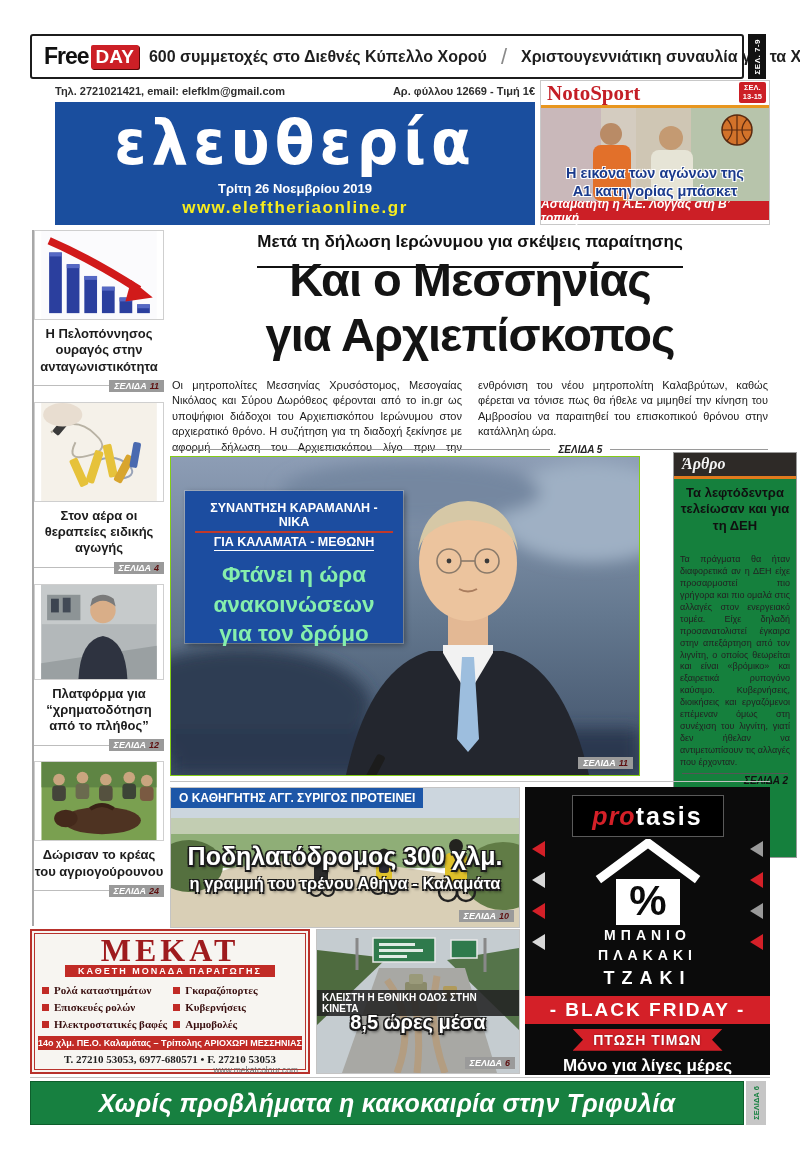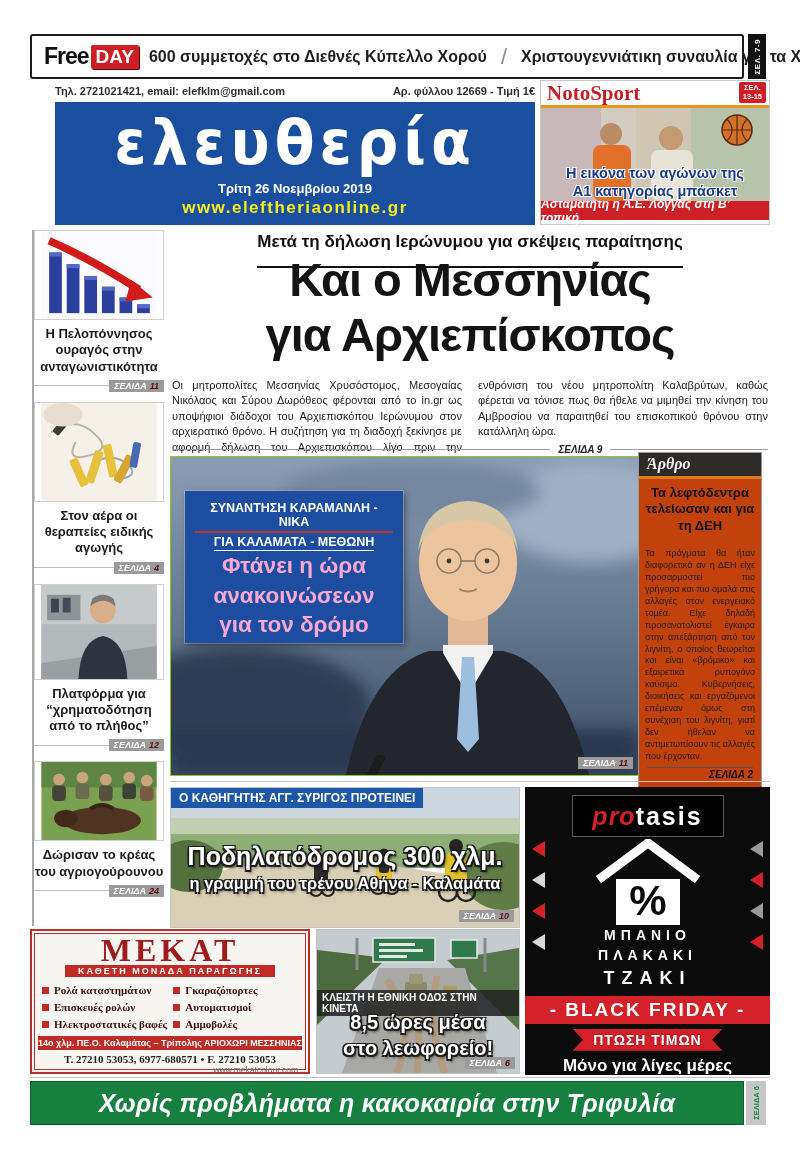"ΣΕΛΙΔΑ 9" span.pref { text: 9 -> 5 }
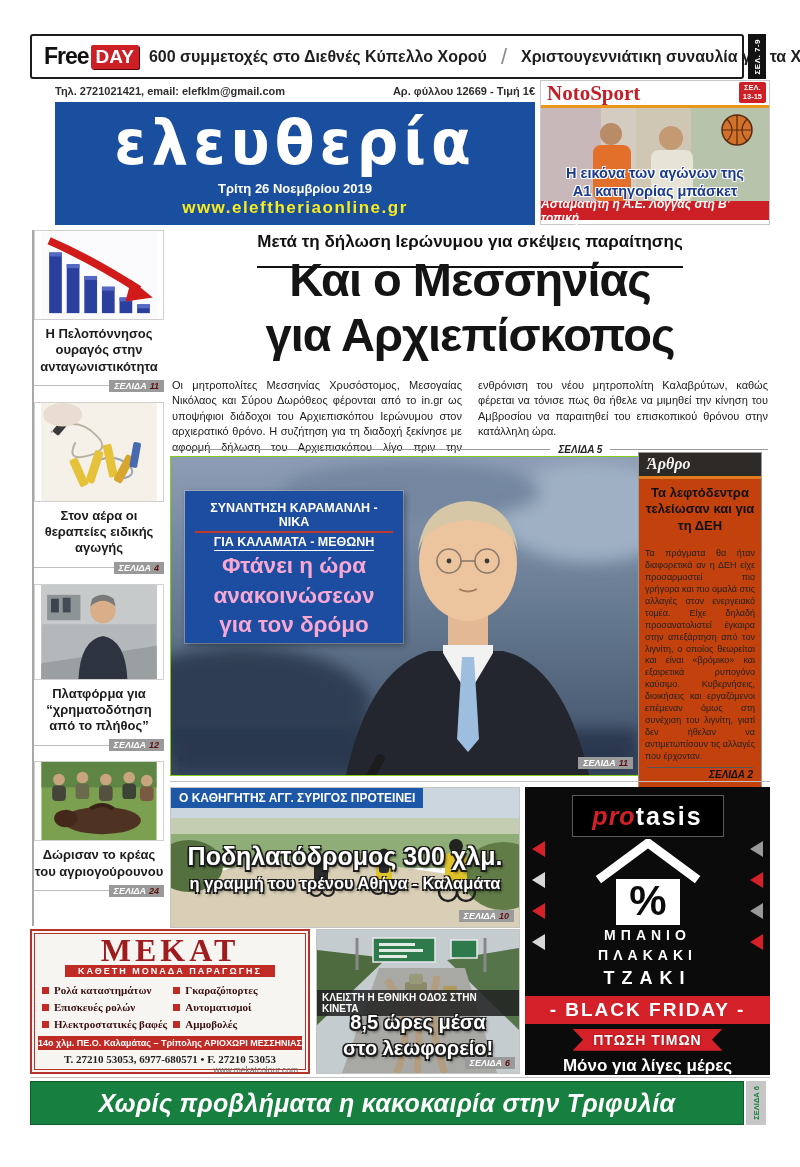"Άρθρο" .arthro { background: #c2410c -> #15803d; left: 638px -> 673px }
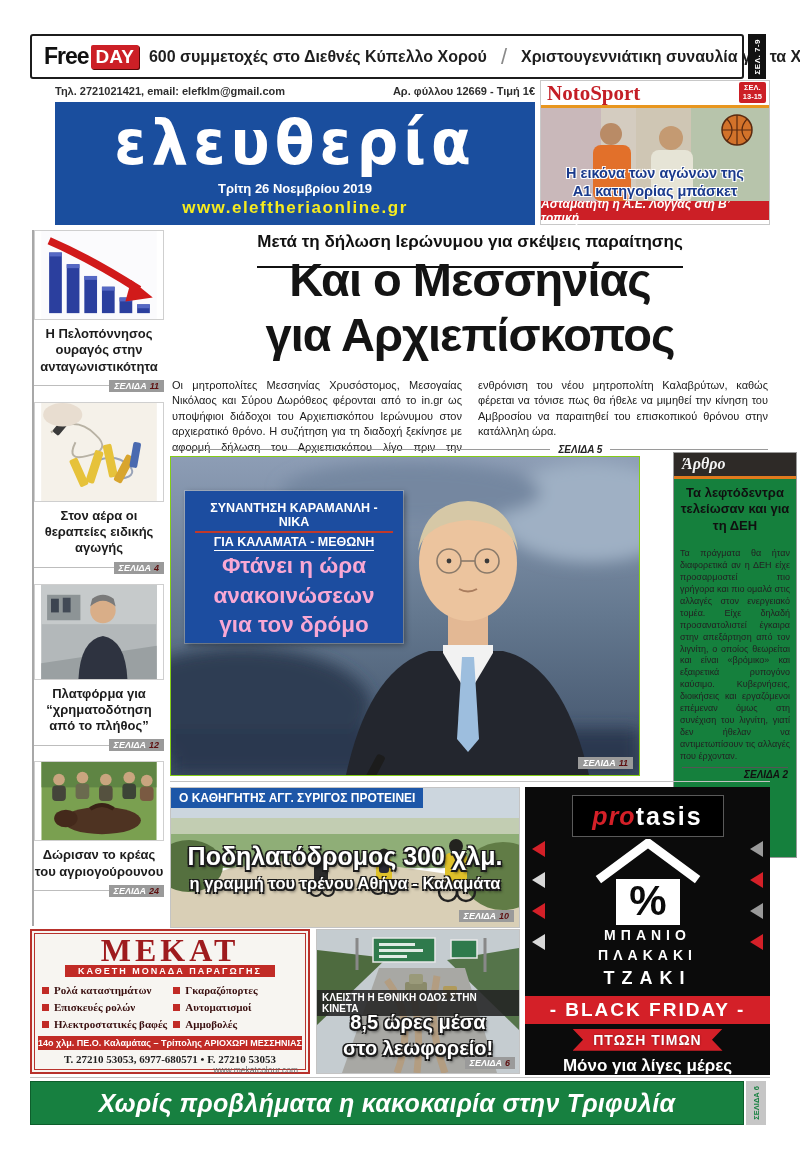"Τα λεφτόδεντρα τελείωσαν και για" .a-title { margin: 6px 4px 14px -> 6px 4px 20px }
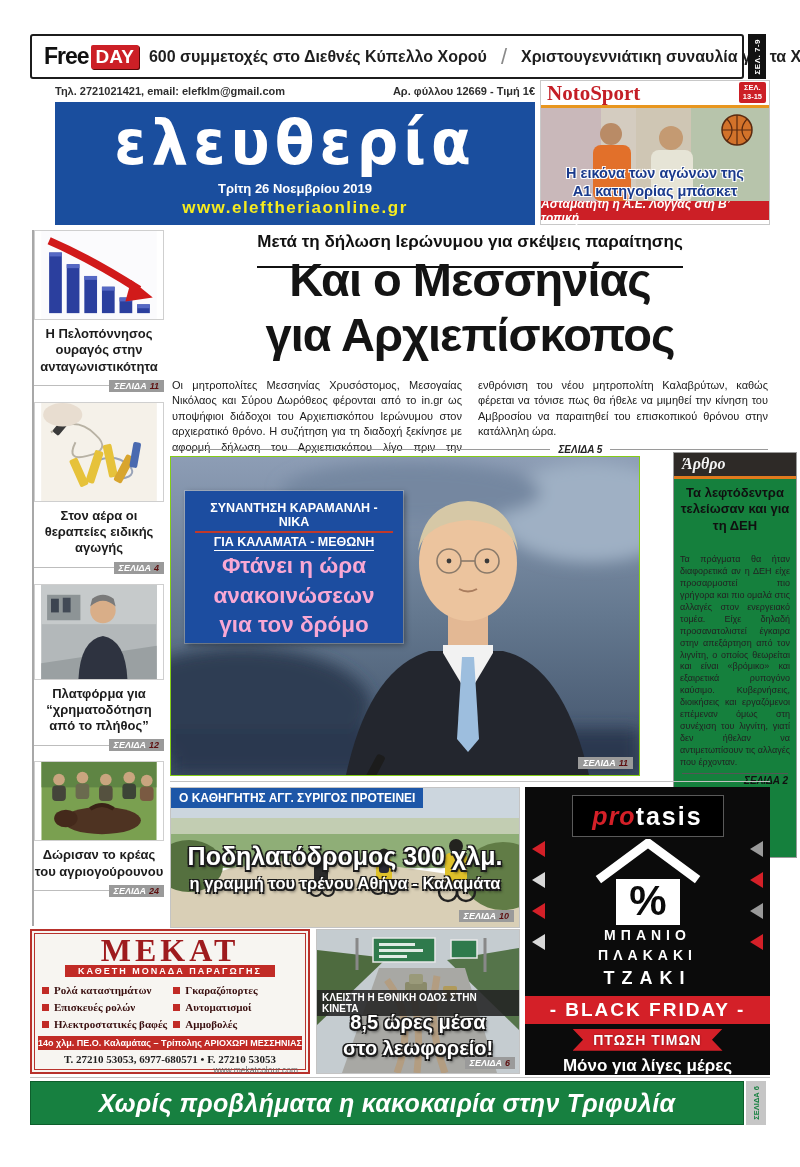"Φτάνει η ώρα" .m-big { color: #f9a8d4 -> #86efac; margin-top: none -> 9px }
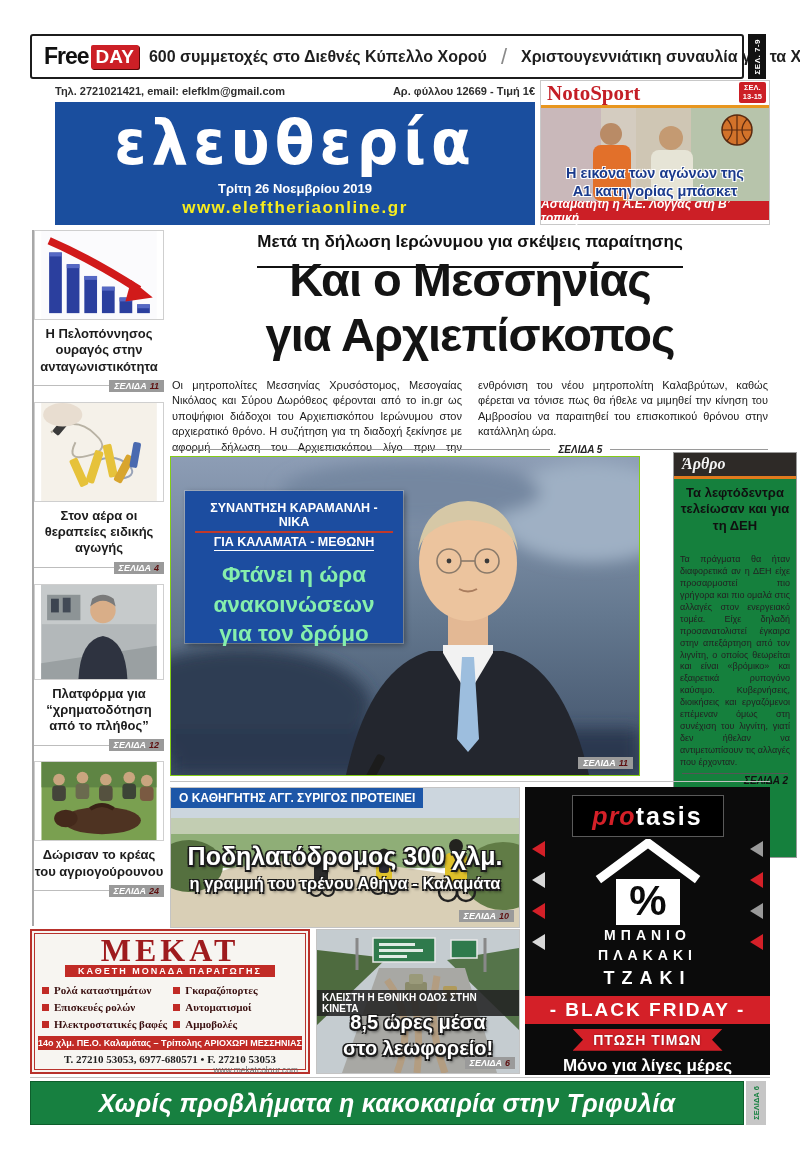"Αυτοματισμοί" div.mk-item { text: Αυτοματισμοί -> Κυβερνήσεις }
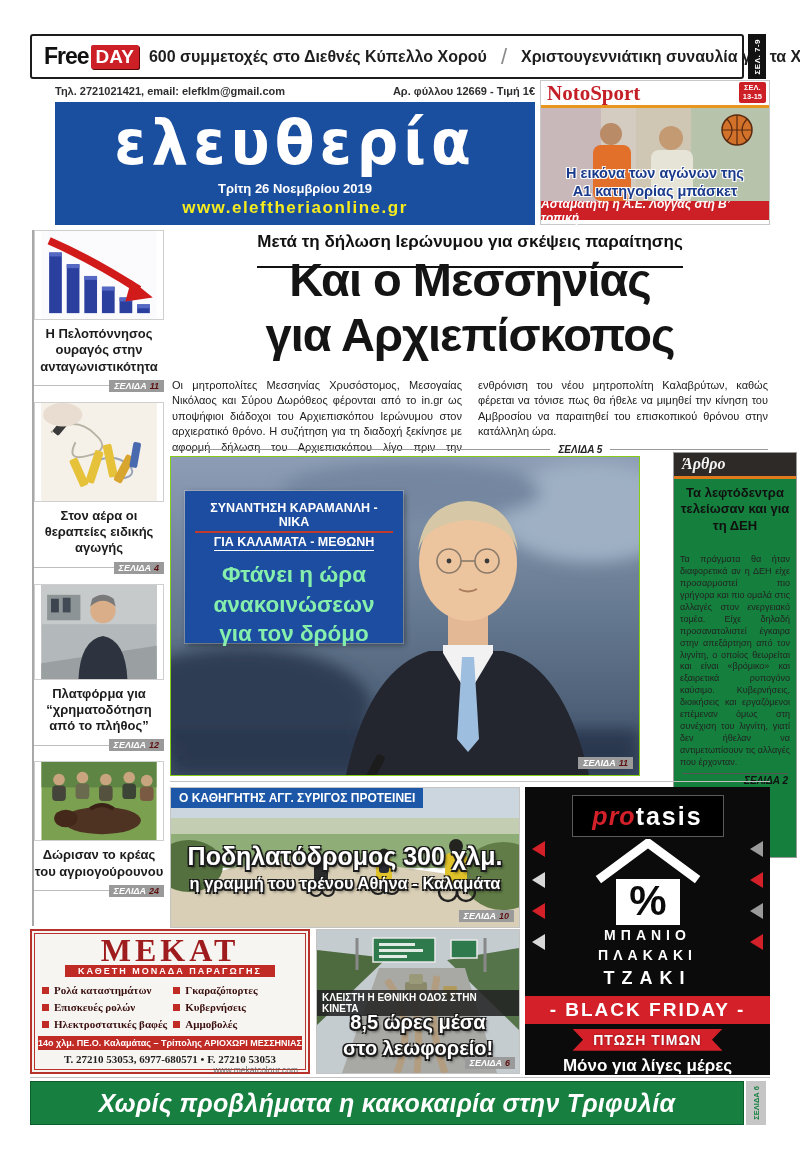"στο λεωφορείο!" span { html: <span>στο λεωφορείο!</span> -> none }
